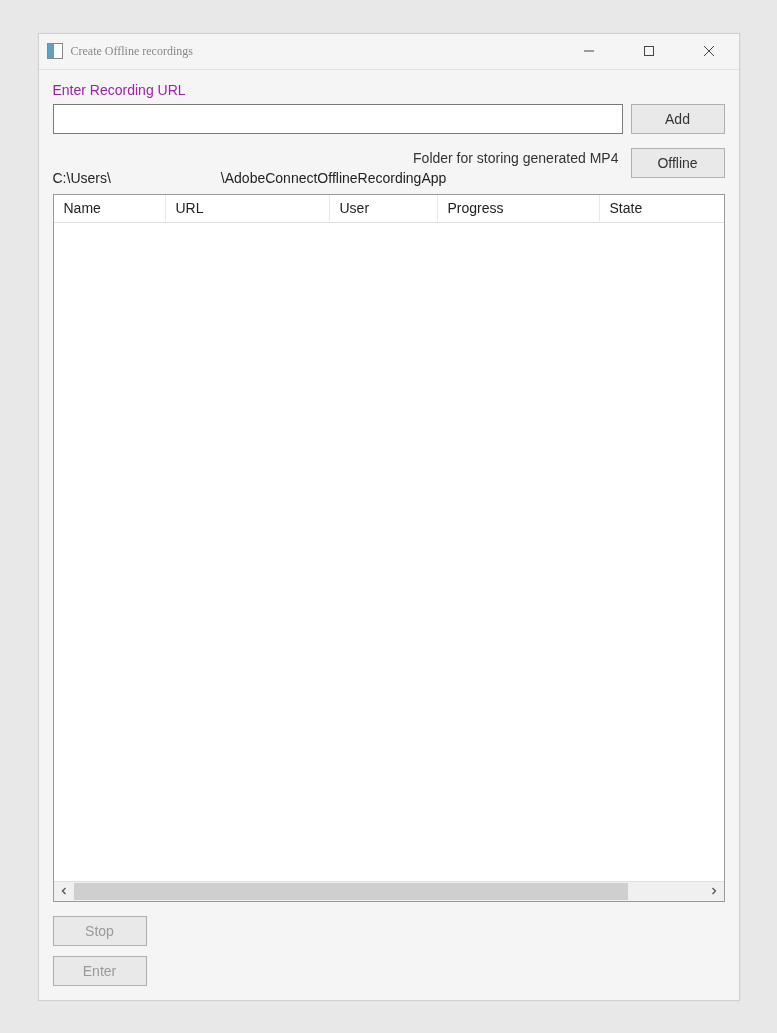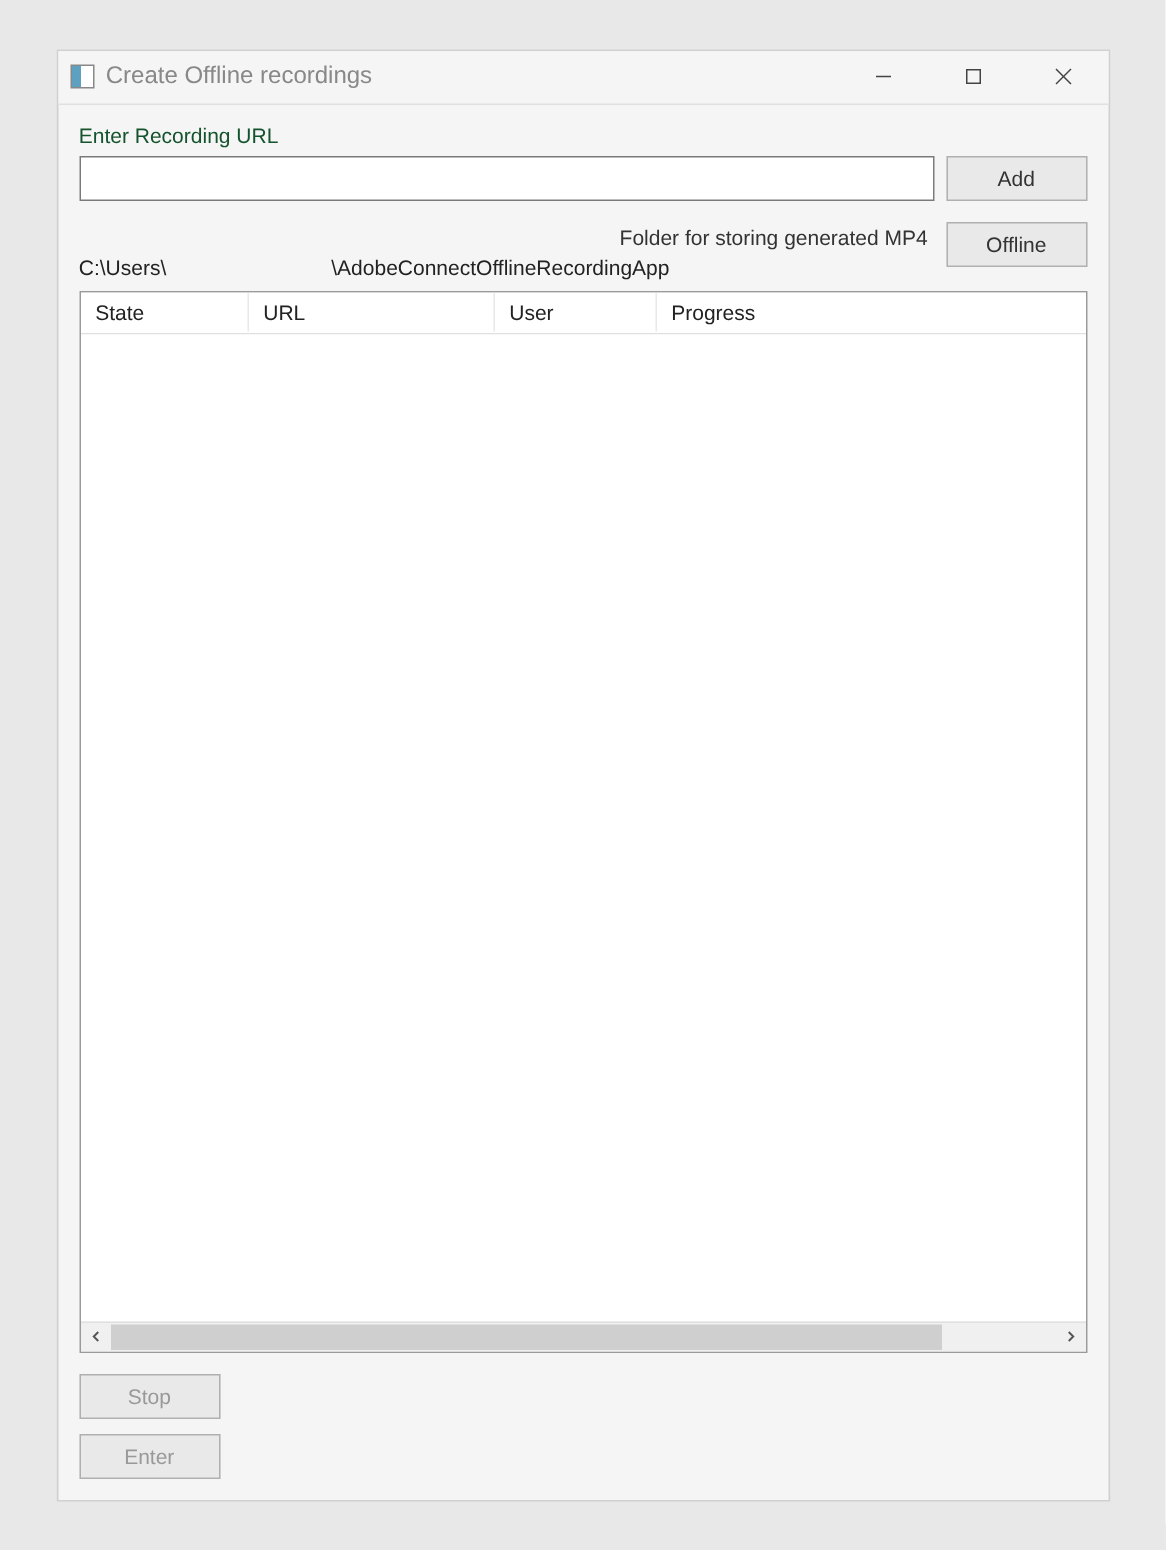"Create Offline recordings" .titlebar-title { font-family: none -> Liberation Serif, serif; font-size: 16px -> 12px }
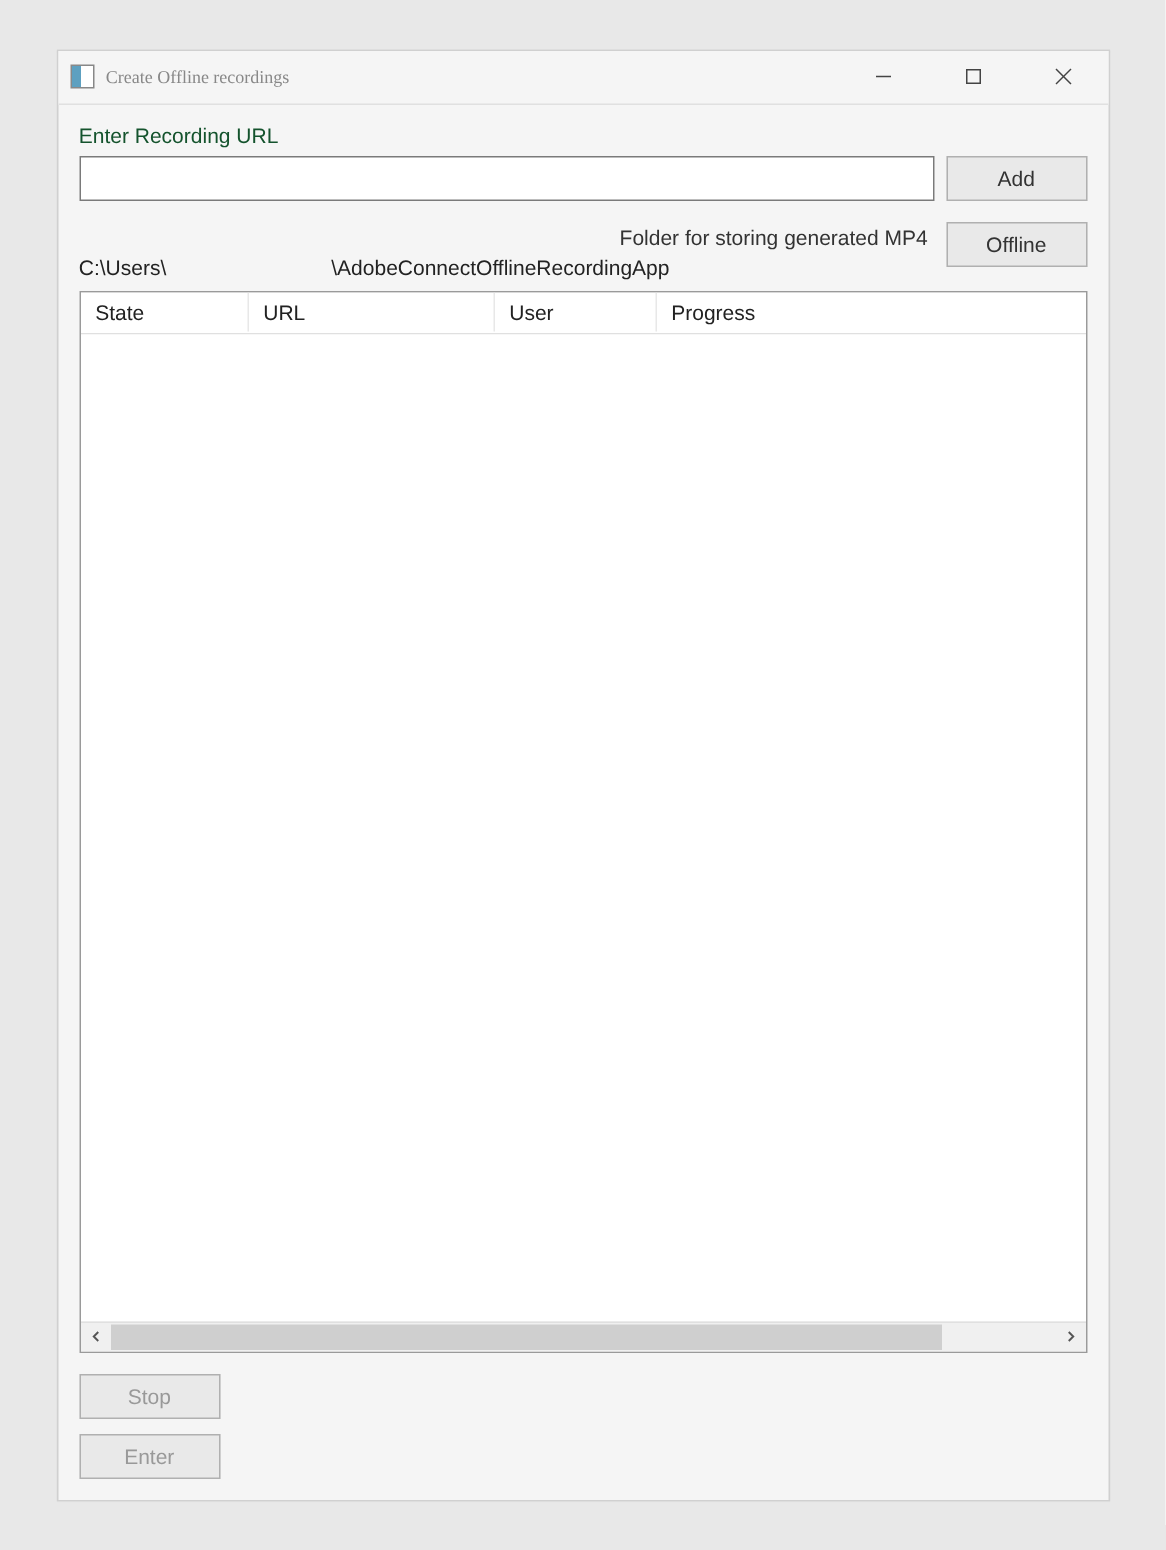"Enter Recording URL" .field-label { color: #14532d -> #a21caf }
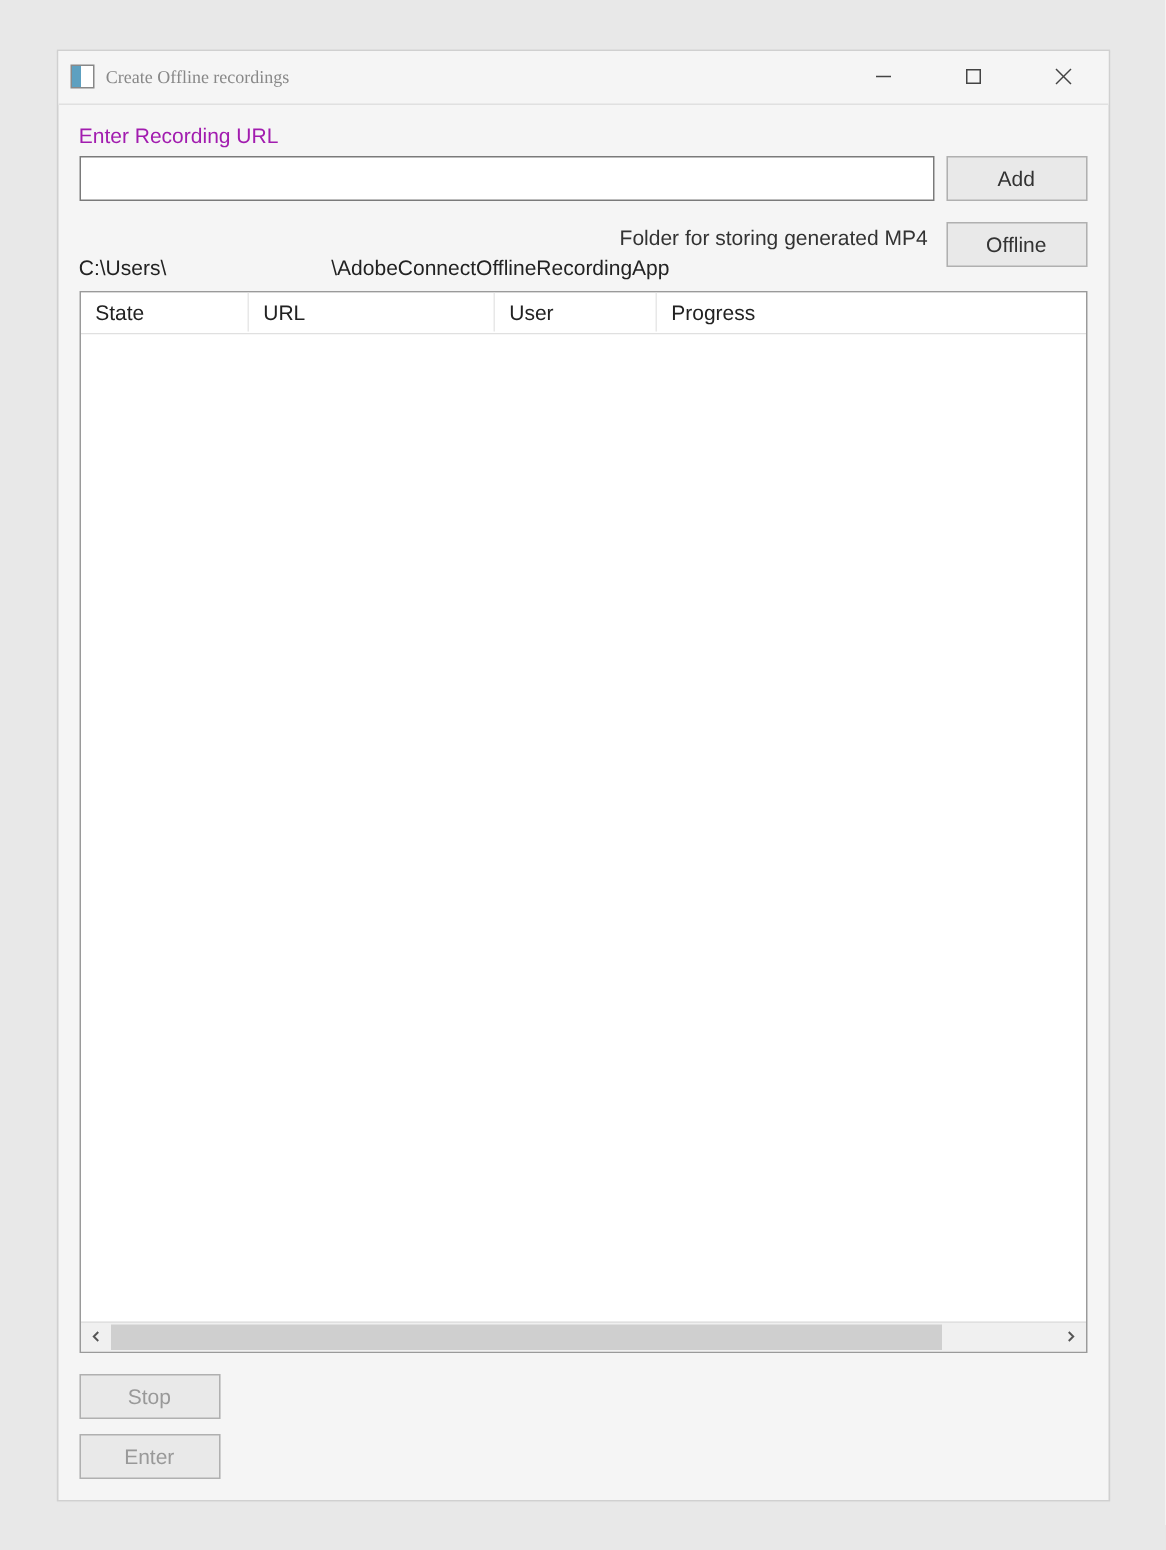"State" div.th { text: State -> Name }
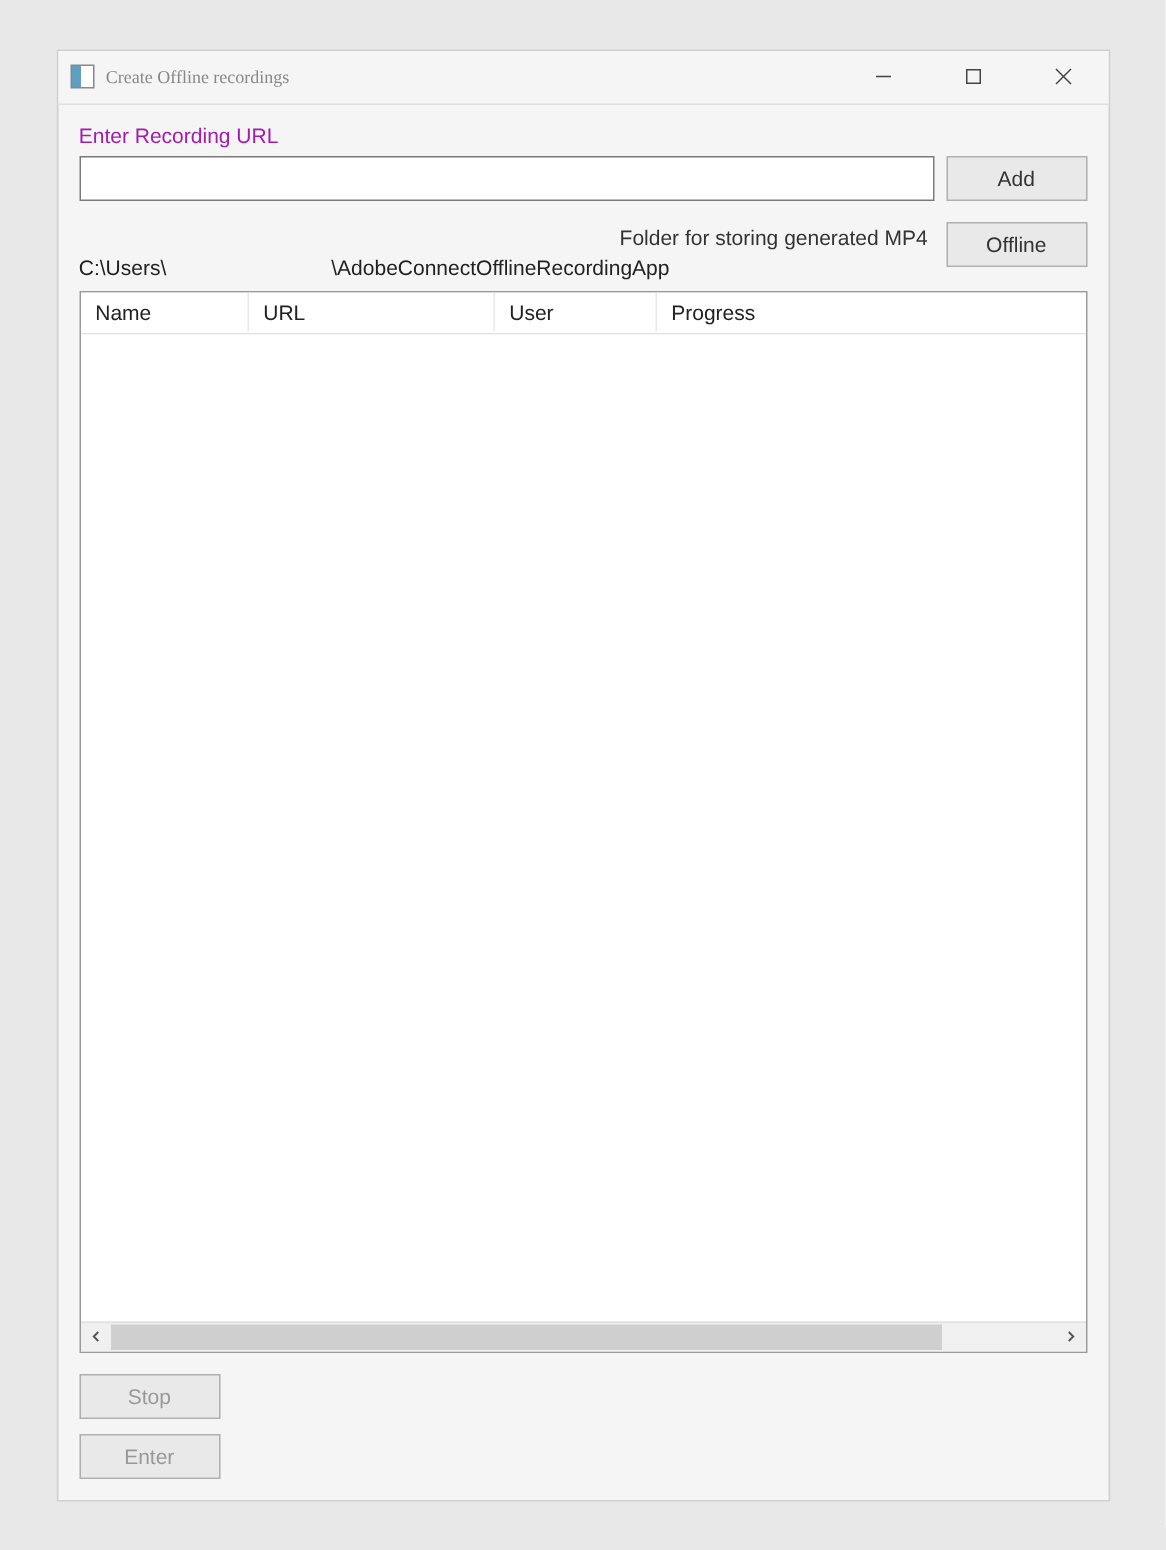"State" div.th { html: none -> <div>State</div> }
